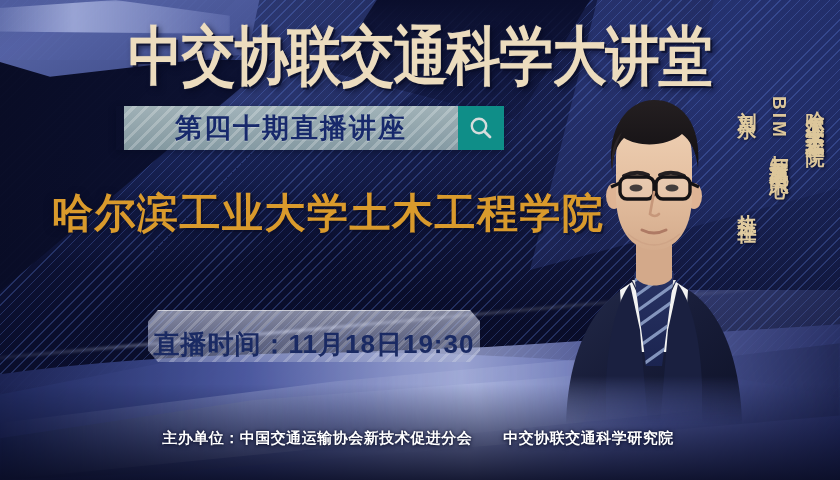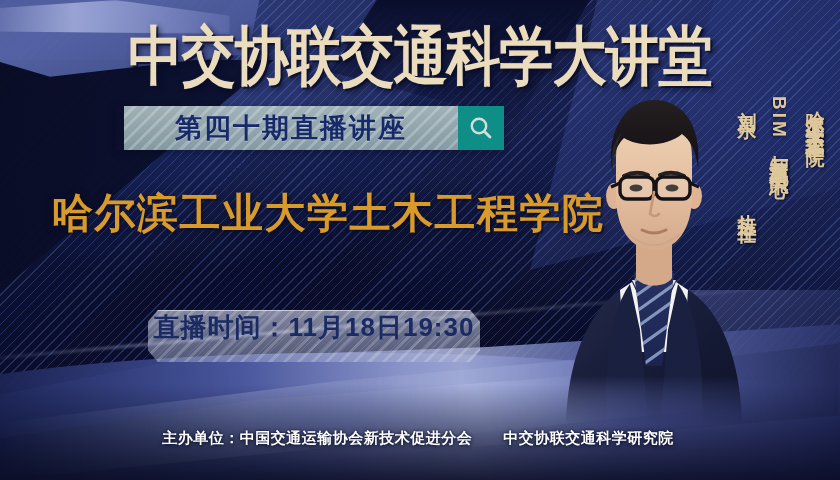"直播时间：11月18日19:30" .time-pill { align-items: flex-start -> flex-end }
